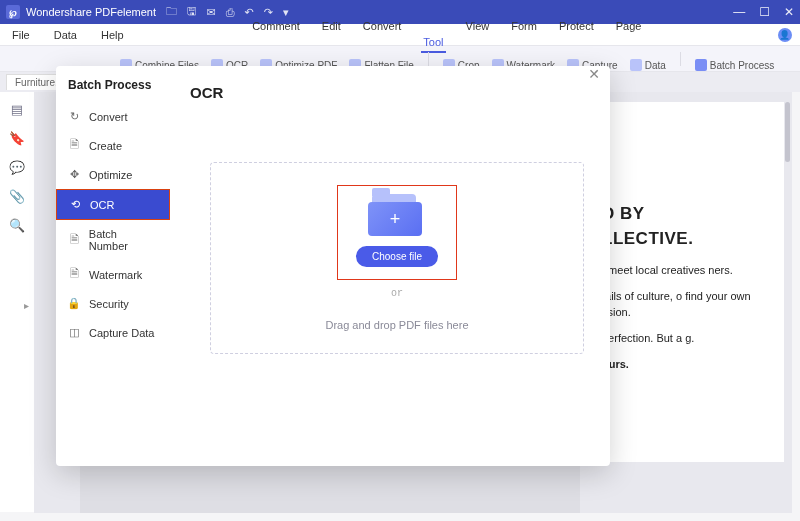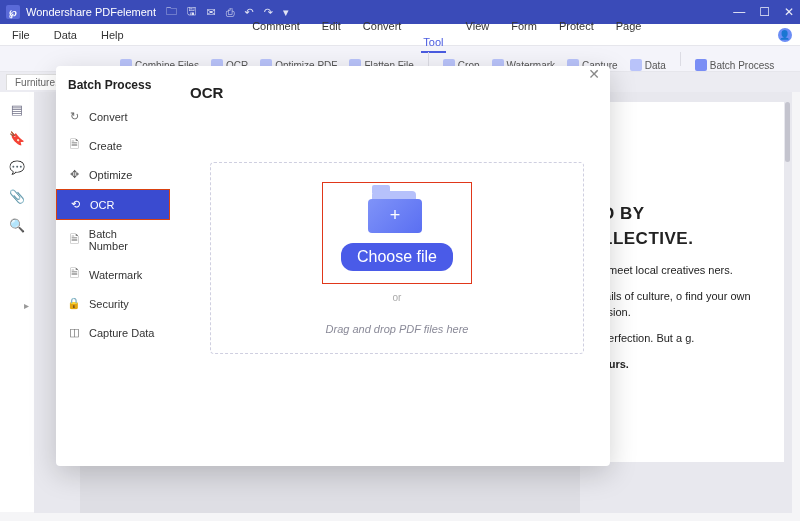"Choose file" .choose { font-size: 16px -> 10px }
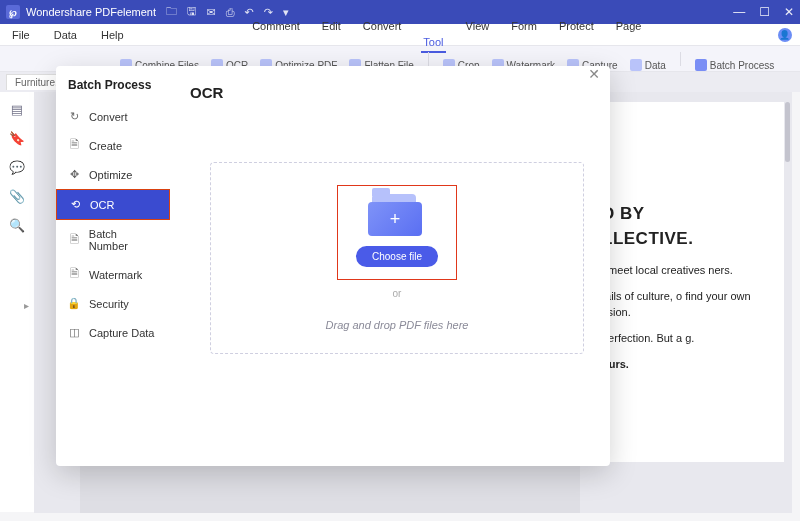"or" .or { font-family: none -> Liberation Mono, monospace }
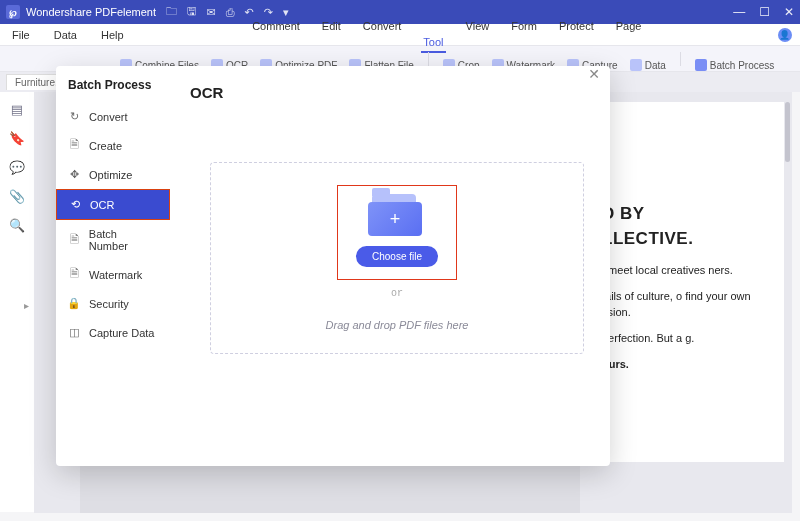"Drag and drop PDF files" .ddtext { font-style: italic -> none }
